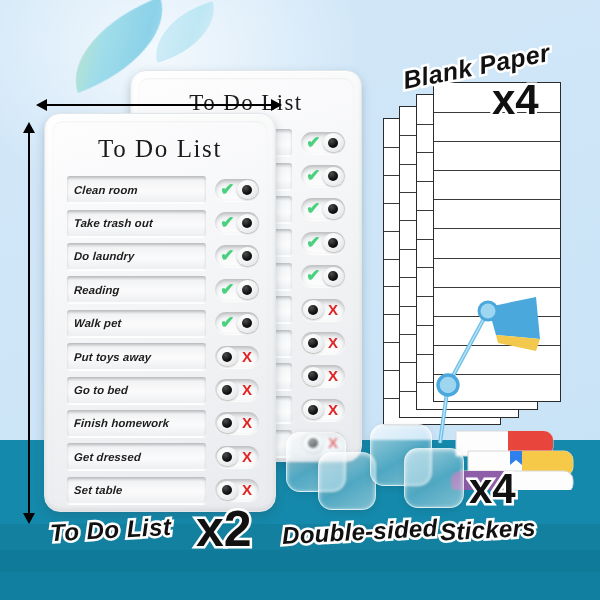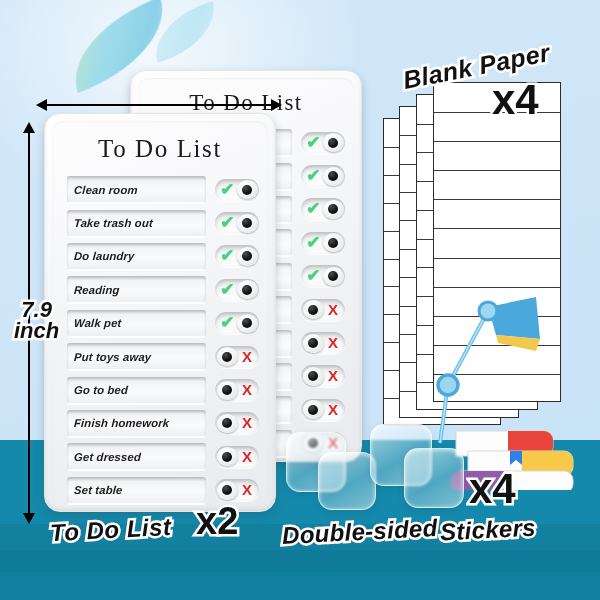"7.9" div.dim-v-label { html: <div> <div>7.9</div> <div>inch</div> </div> -> none }
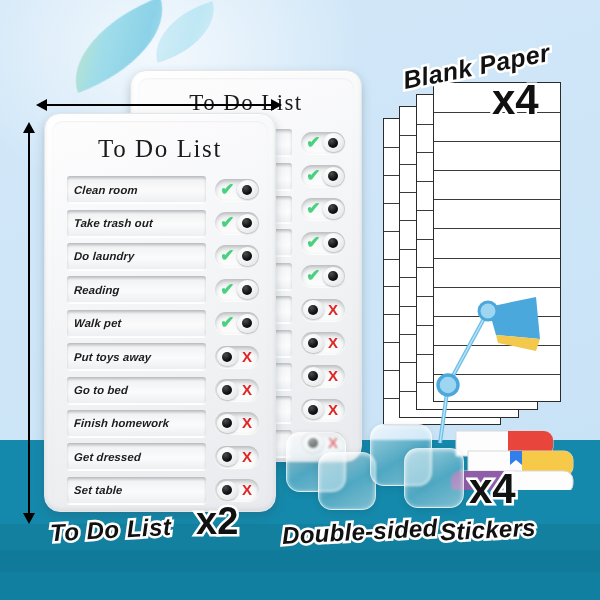"x2" .lbl-x2 { font-size: 38px -> 50px }
